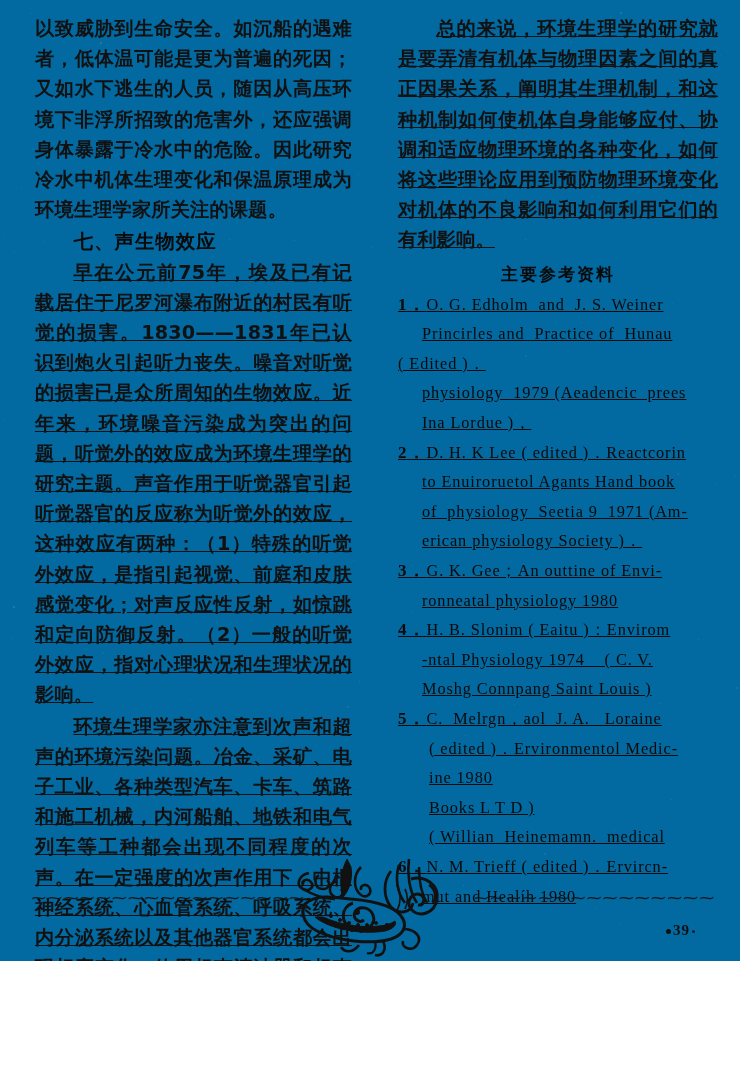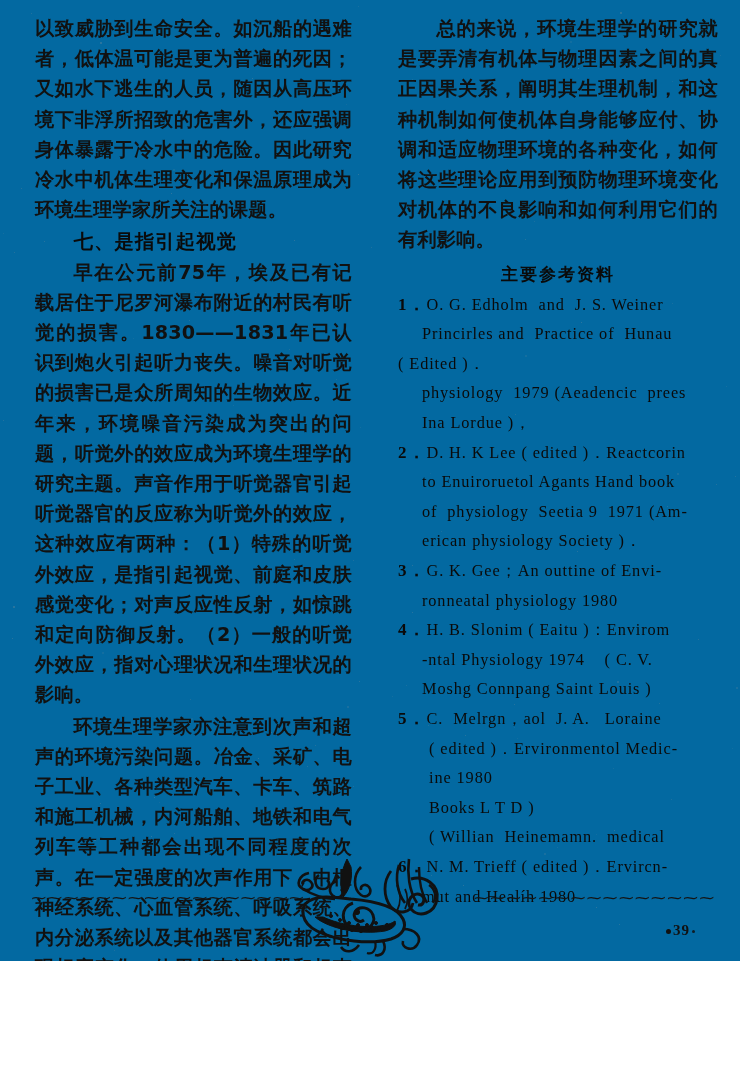"总的来说，环境生理学的研究就是要弄清有机体与物理因素之间的真正因果关系，阐明其生" .cn-para.indent { text-decoration: none -> underline }
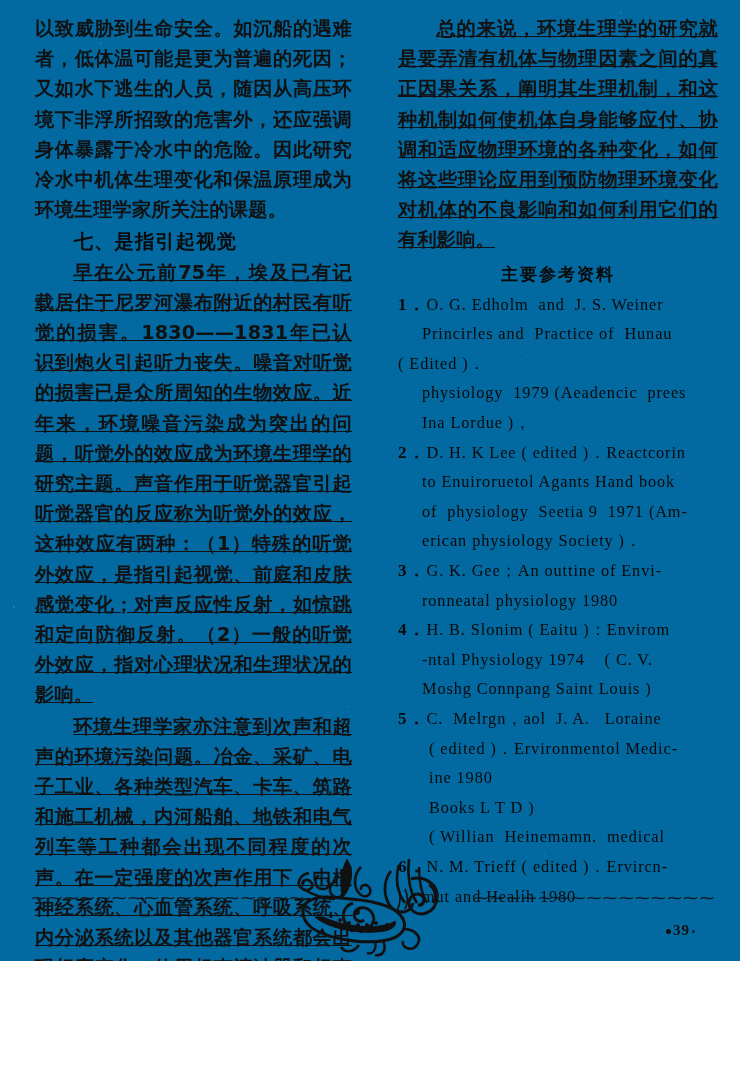"七、是指引起视觉" h2.cn-heading { text: 是指引起视觉 -> 声生物效应 }
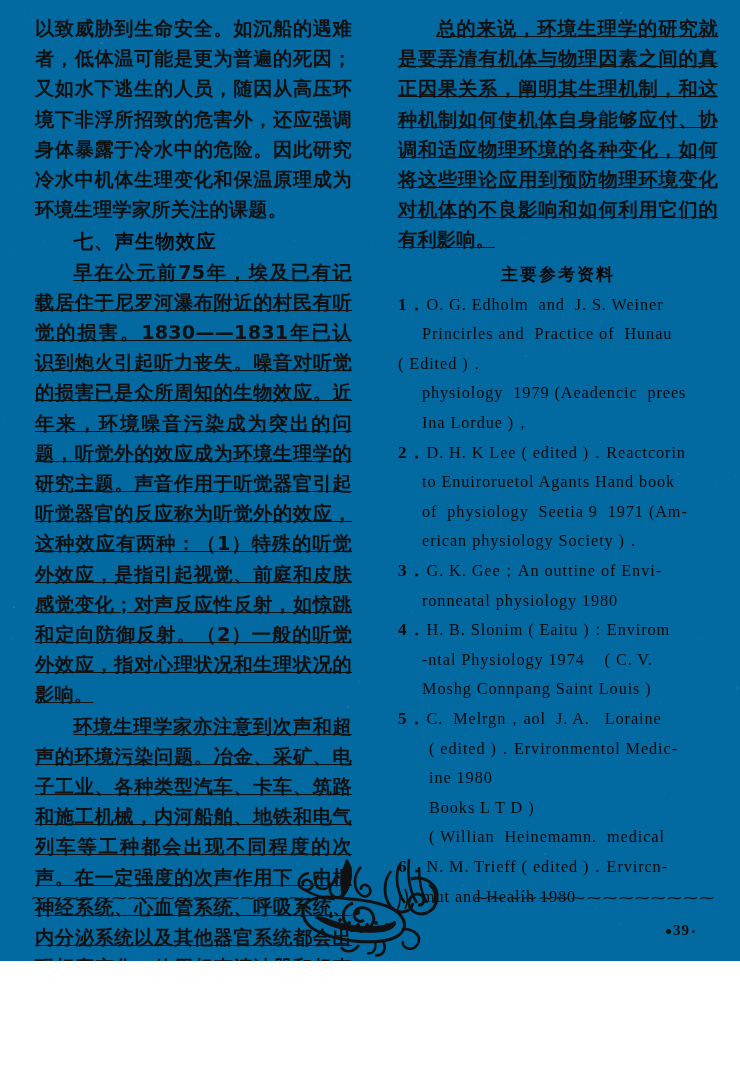"1．O. G. Edholm and J." .ref-line { text-decoration: none -> underline }
